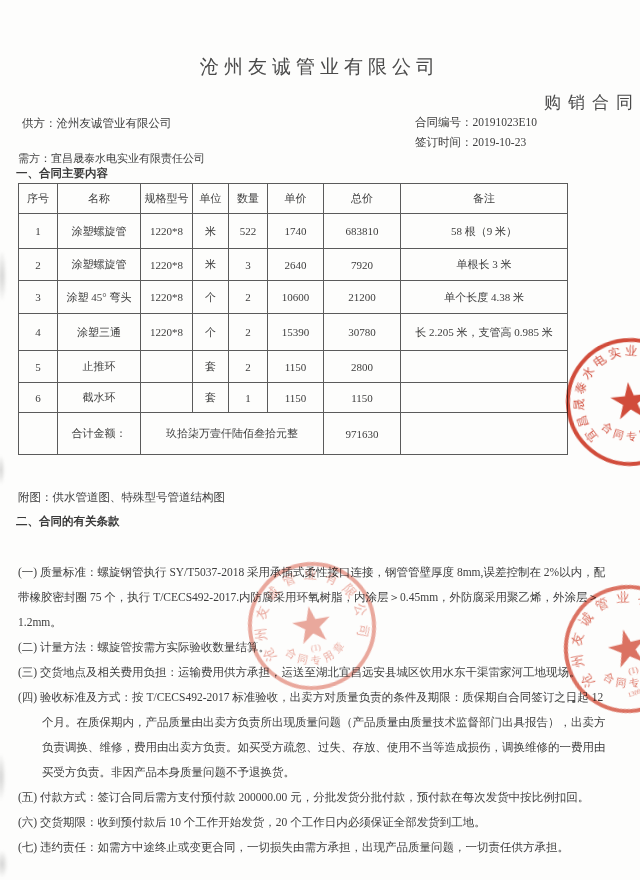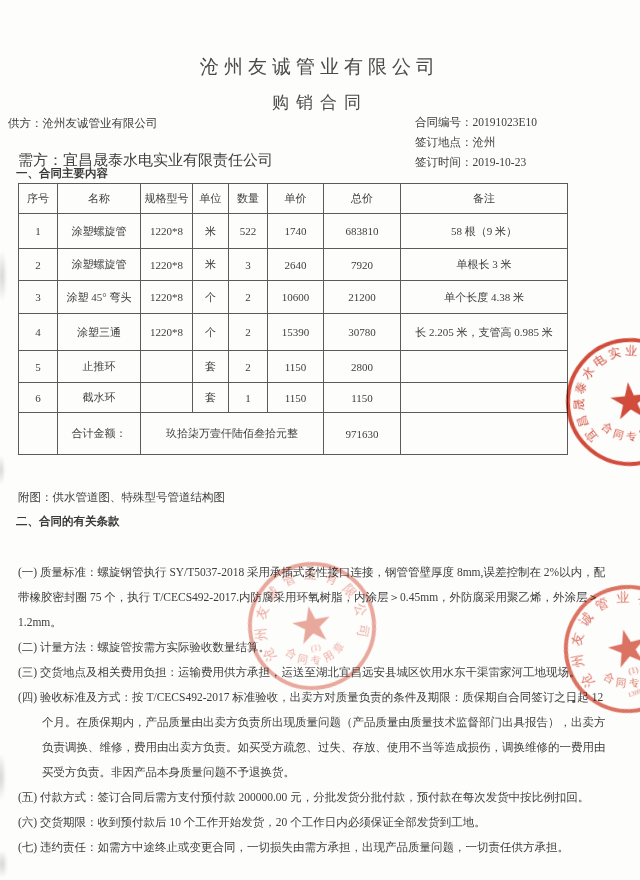"购销合同" .doc-subtitle { text-align: center -> right }
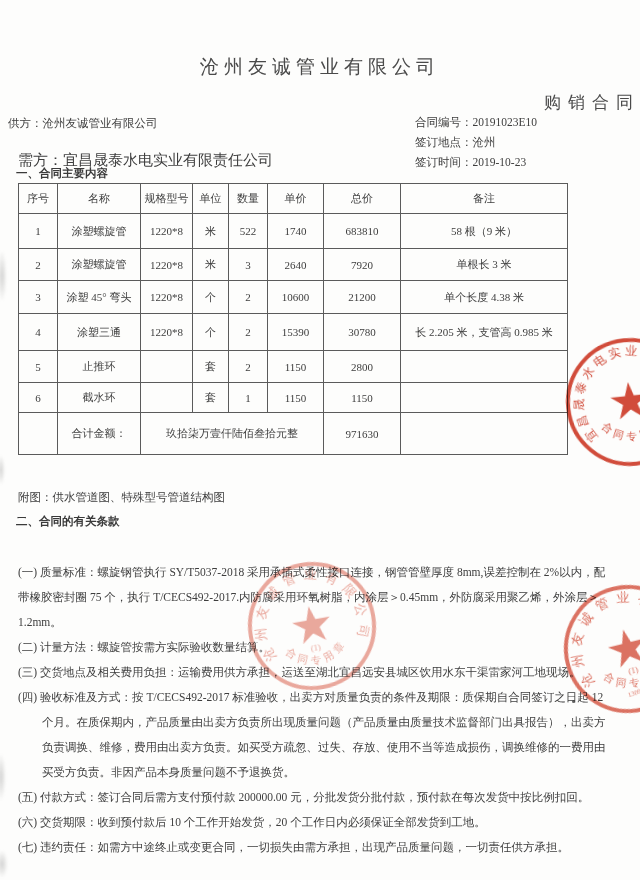"供方：沧州友诚管业有限公司" .party-supplier { left: 8px -> 22px }
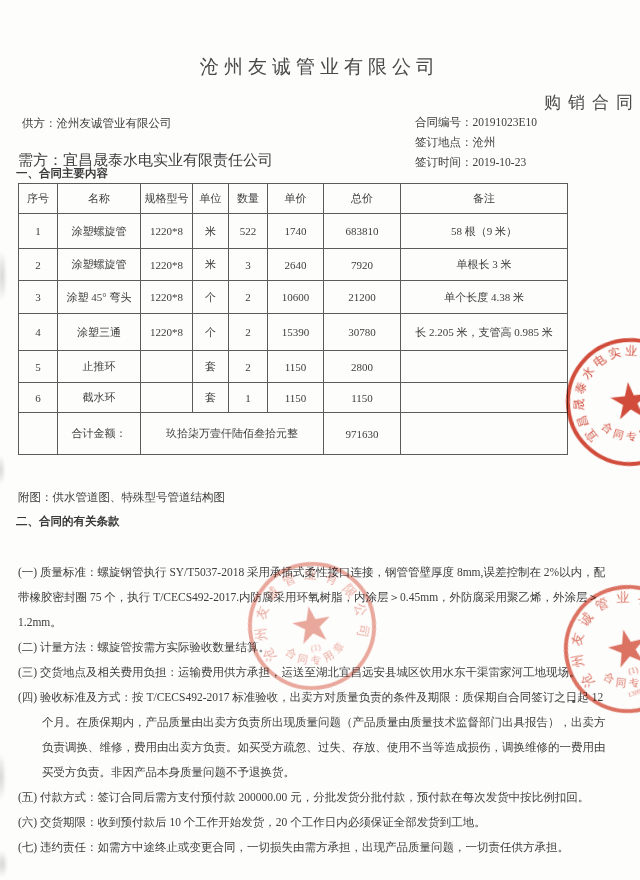"签订地点：沧州" div { html: <div>签订地点：沧州</div> -> none }
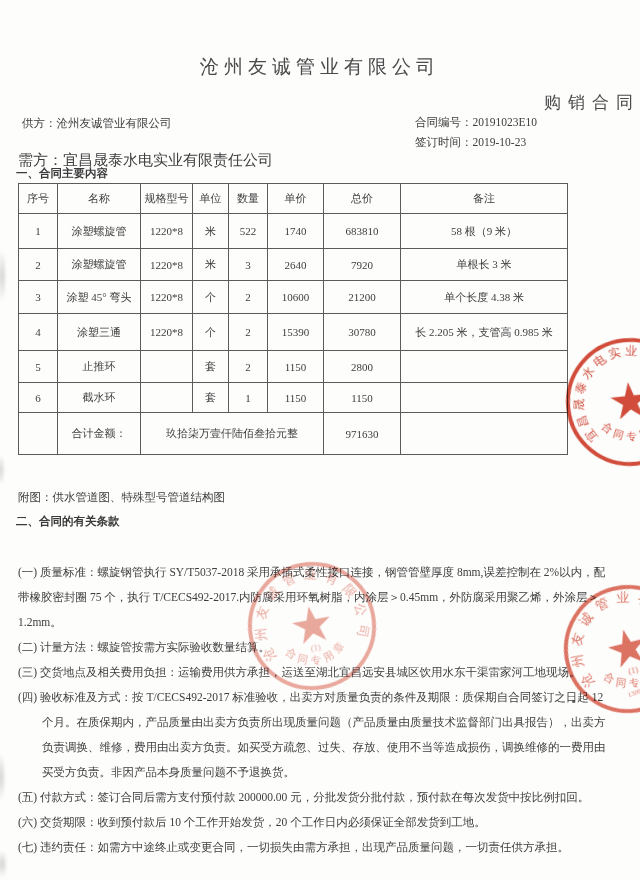"需方：宜昌晟泰水电实业有限责任公司" .party-buyer { font-size: 15px -> 11px }
